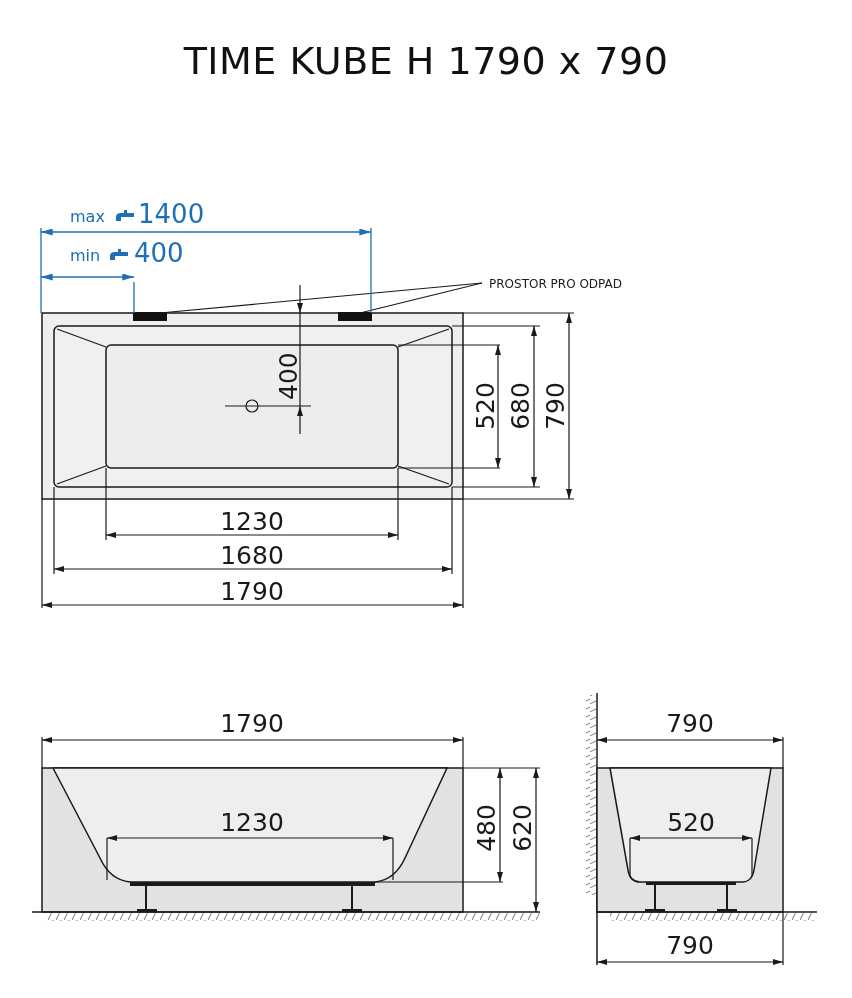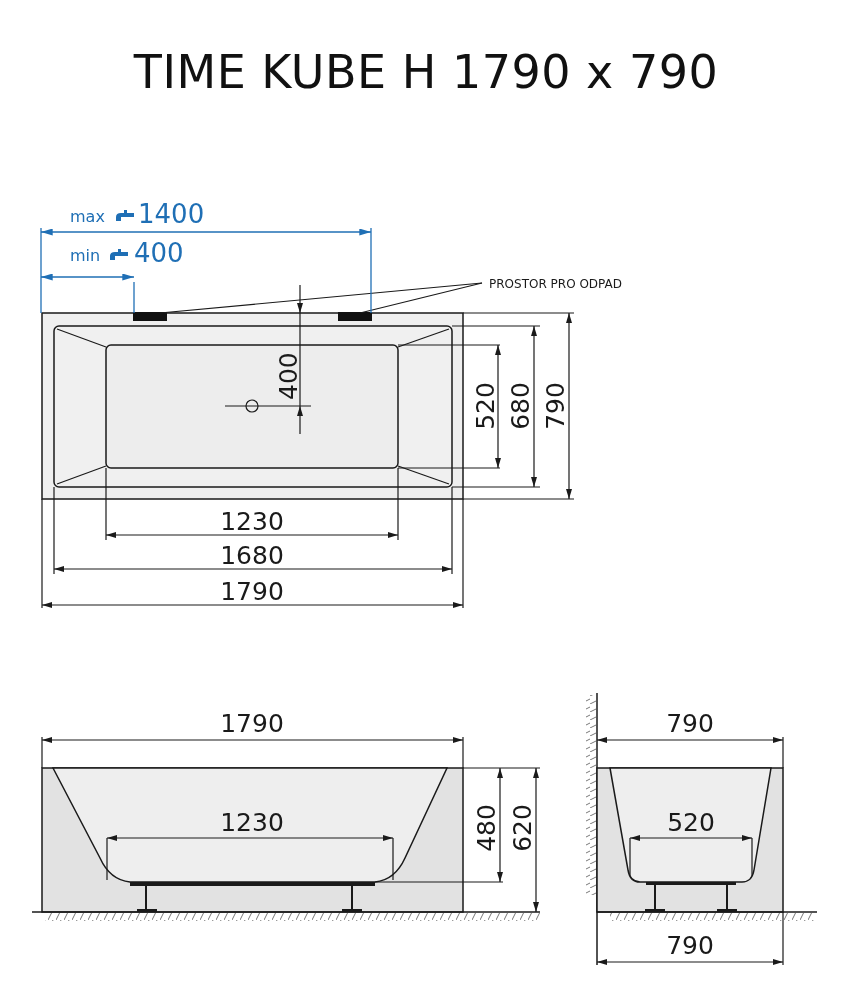"TIME KUBE H 1790 x" #page-title { font-size: 46px -> 38px }
